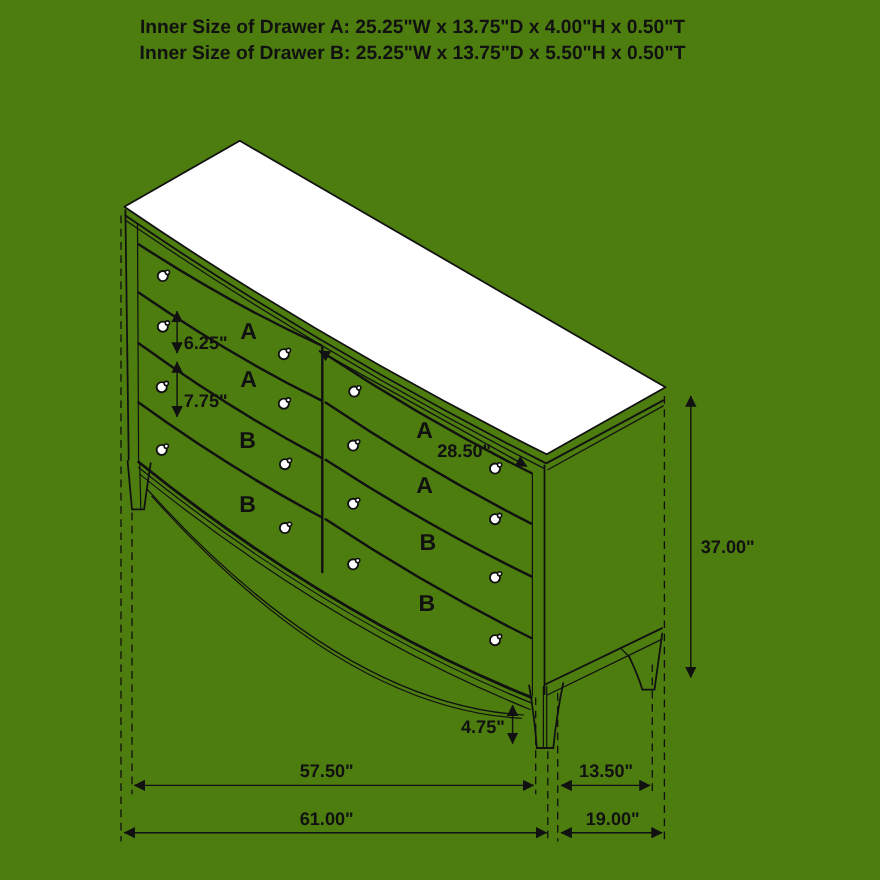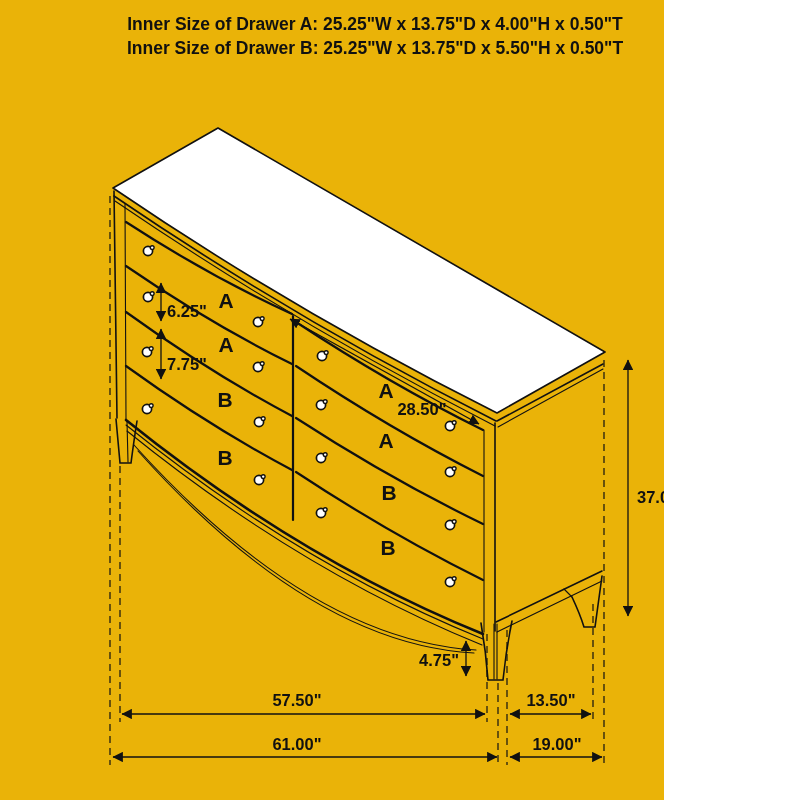"Inner Size of Drawer A:" .stage { background: #eab308 -> #4d7c0f; width: 664px -> 800px }
